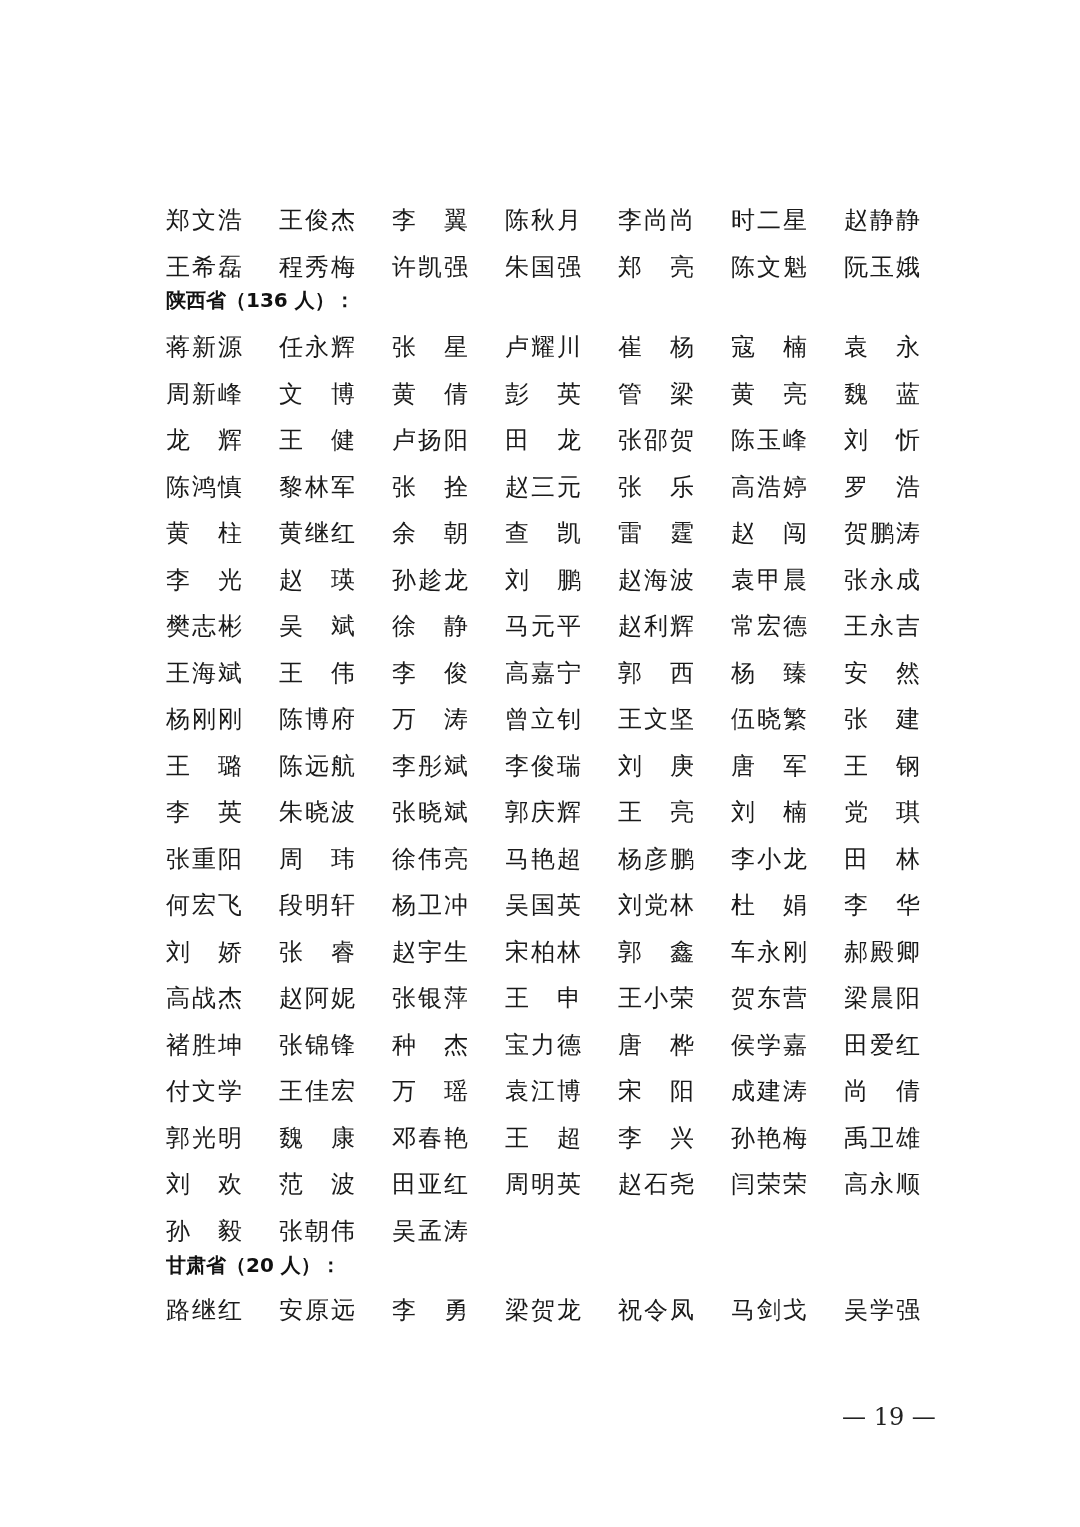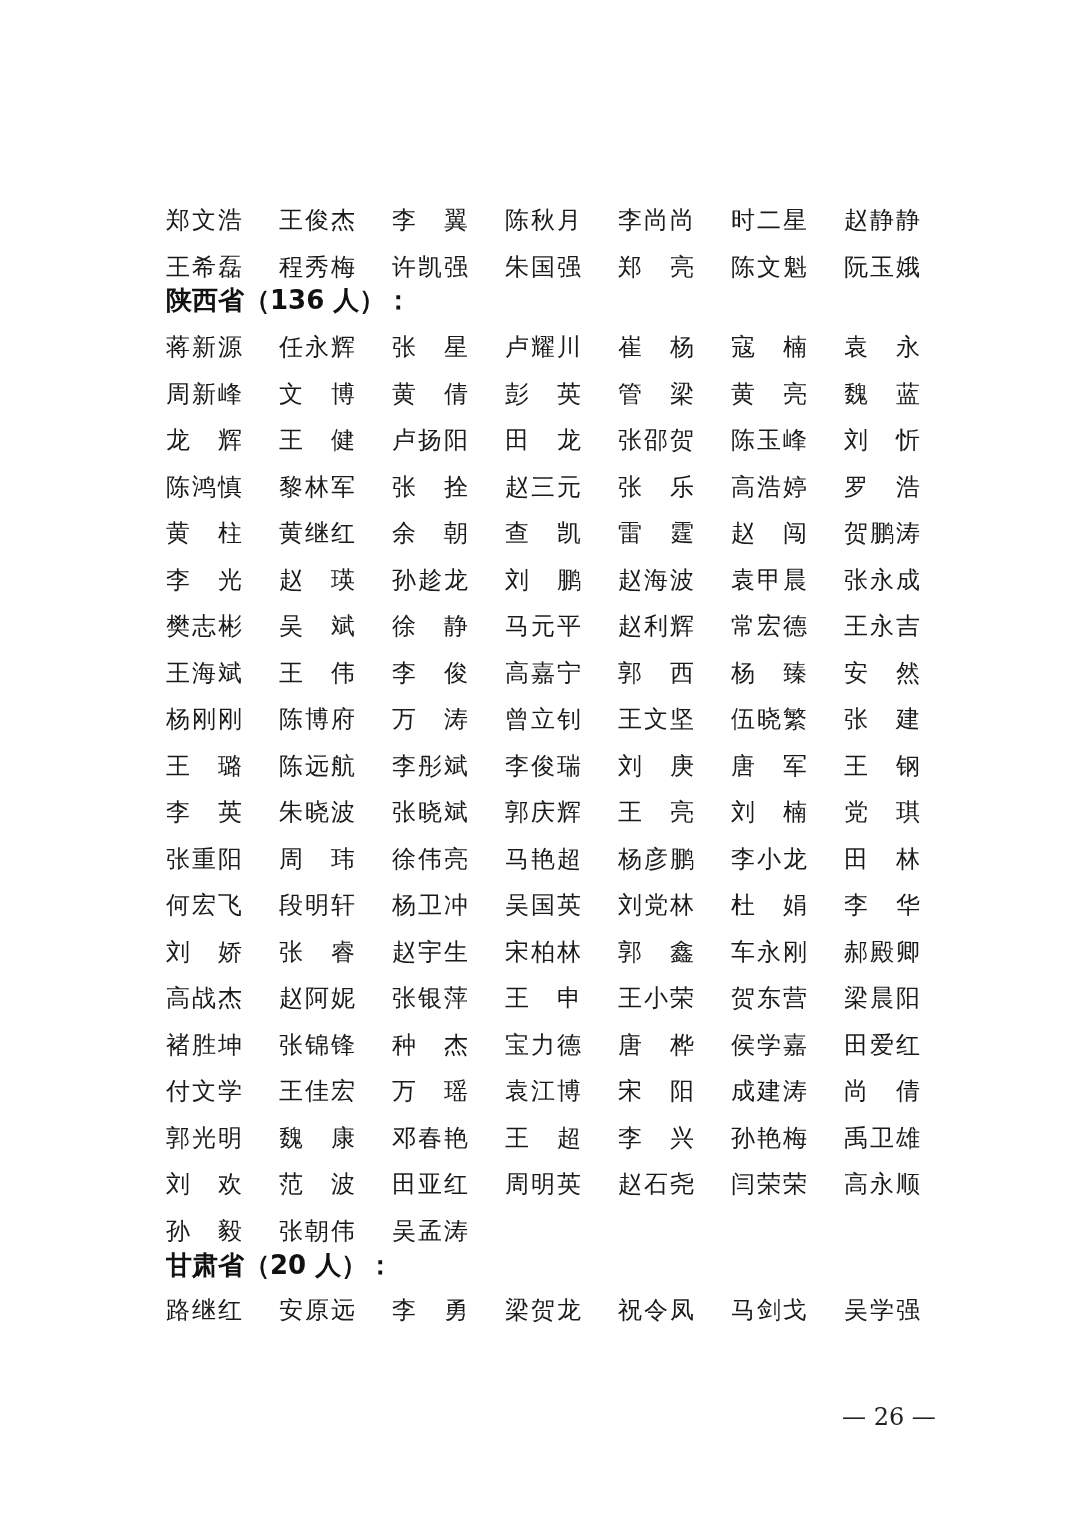"陕西省（136 人）：" .heading { font-size: 26px -> 20px }
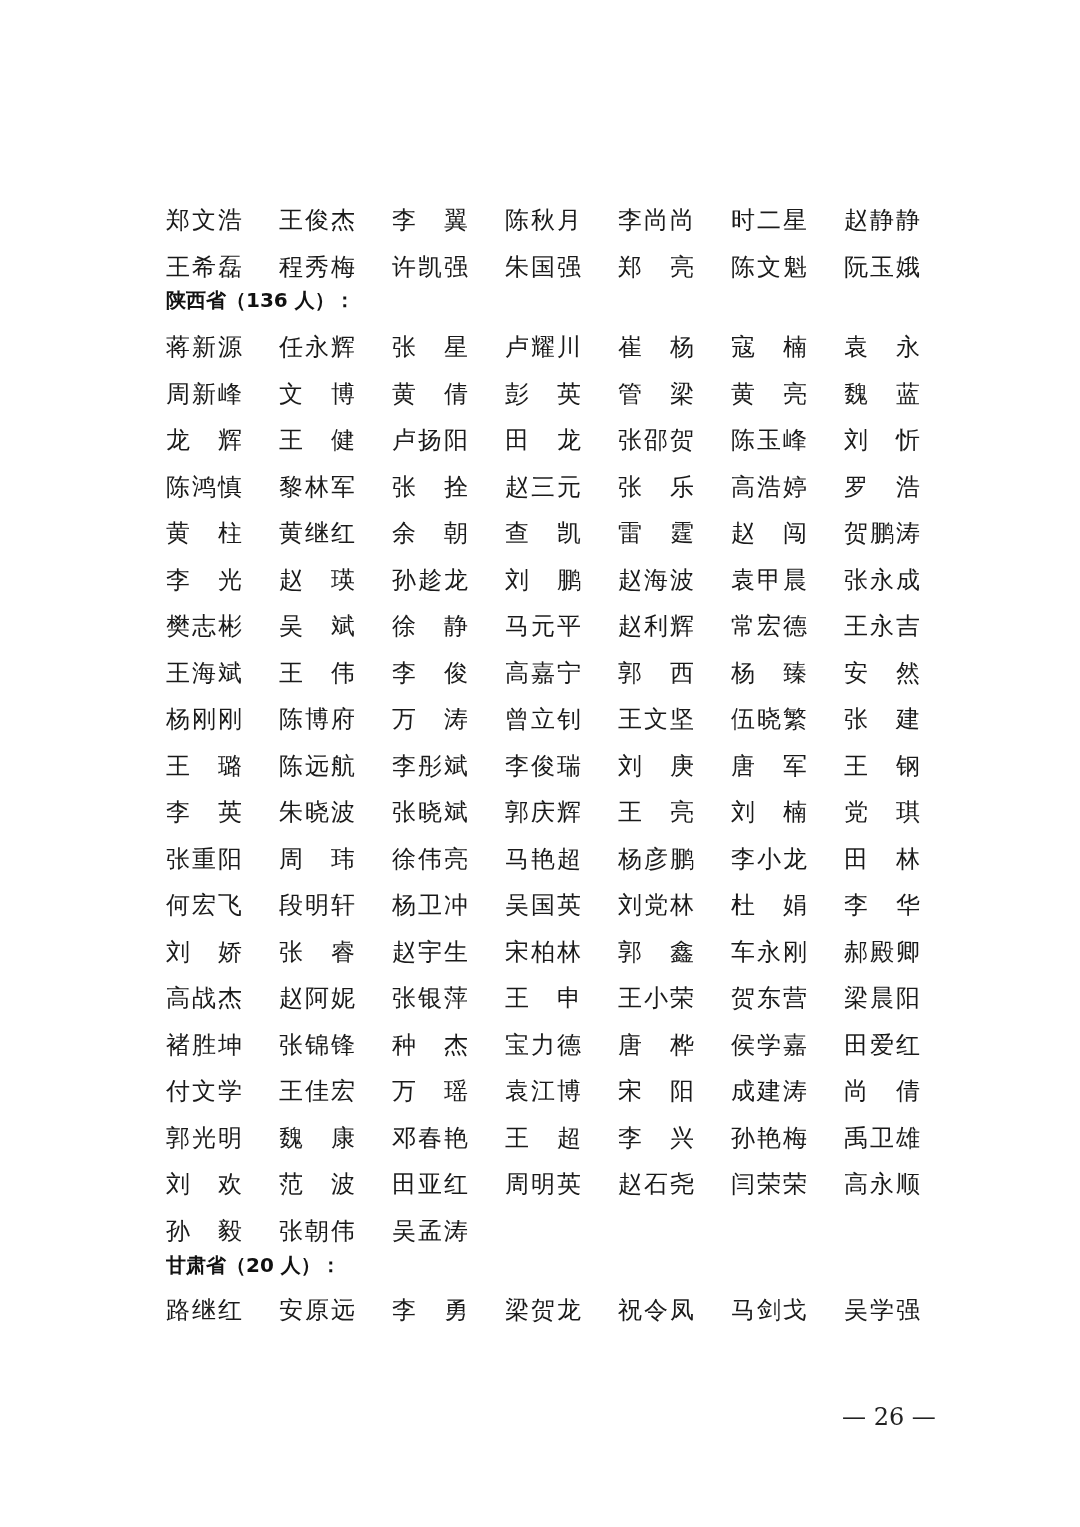"— 26 —" div.page-number { text: 26 -> 19 }
